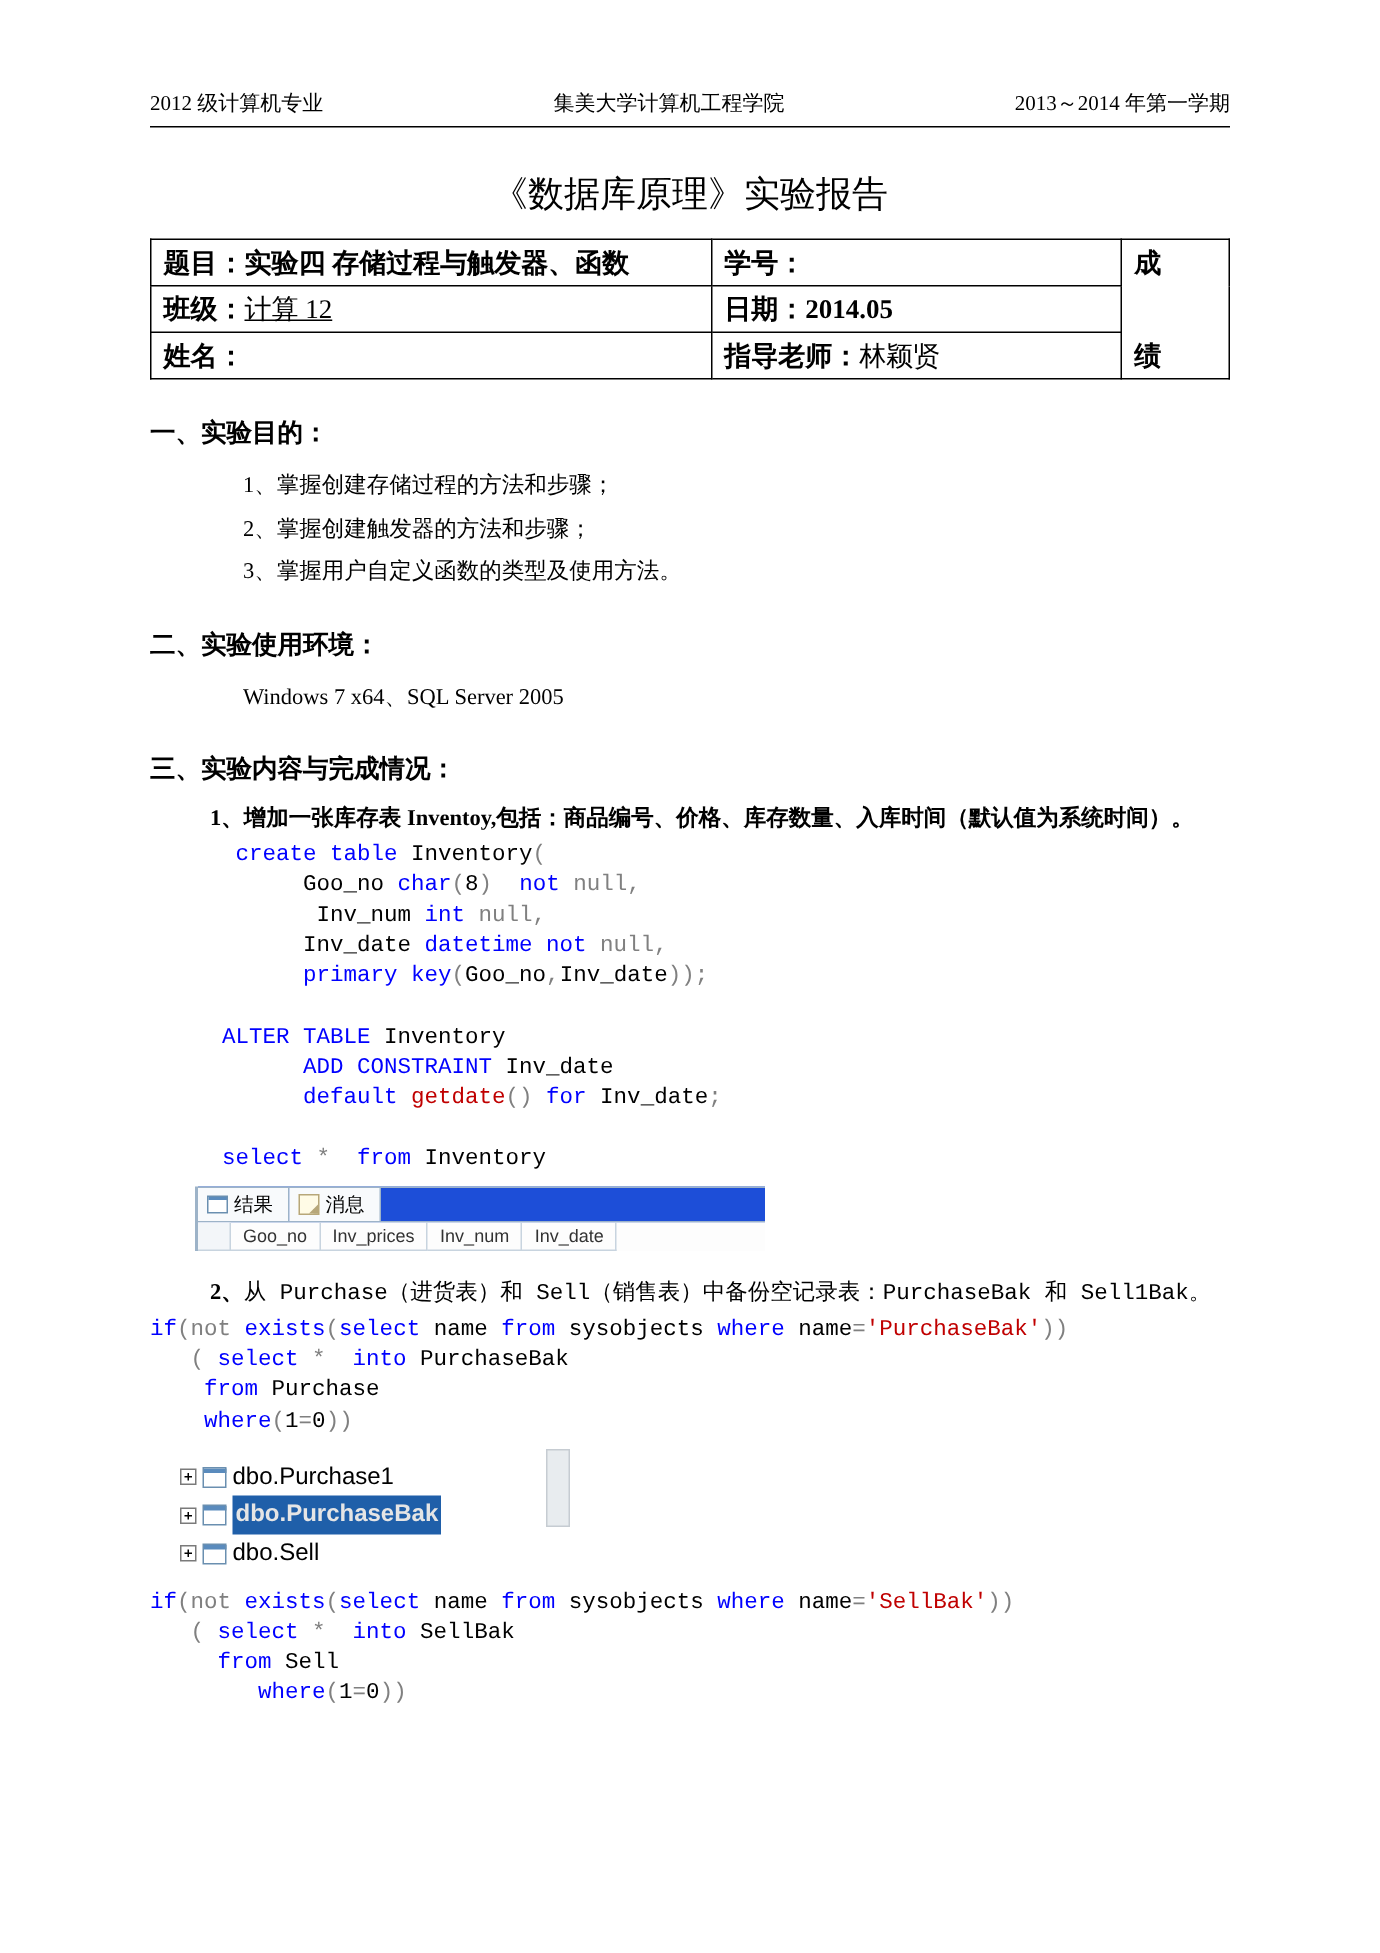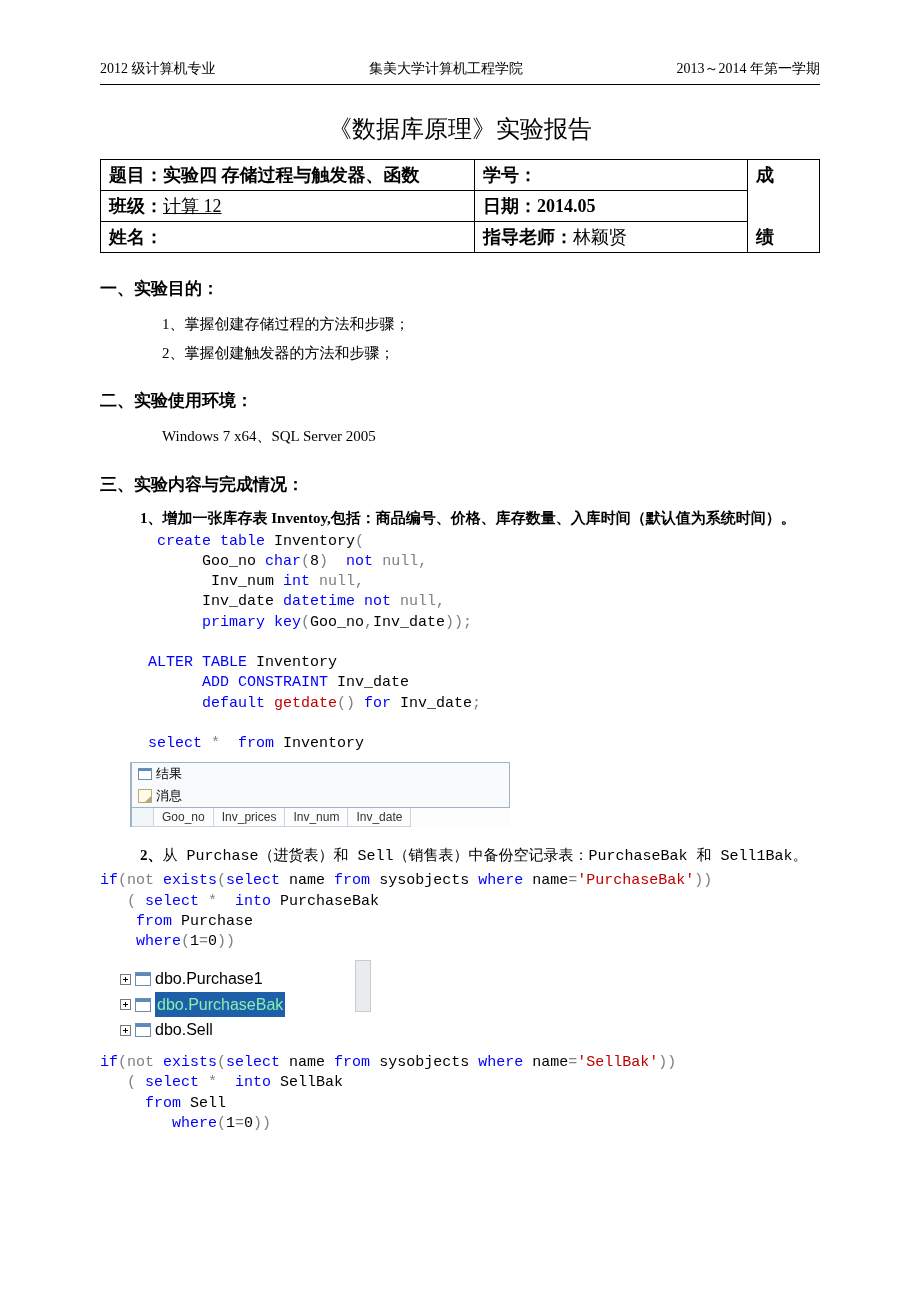"3、掌握用户自定义函数的类型及使用方法。" span.row { html: none -> <span>3、掌握用户自定义函数的类型及使用方法。</span> }
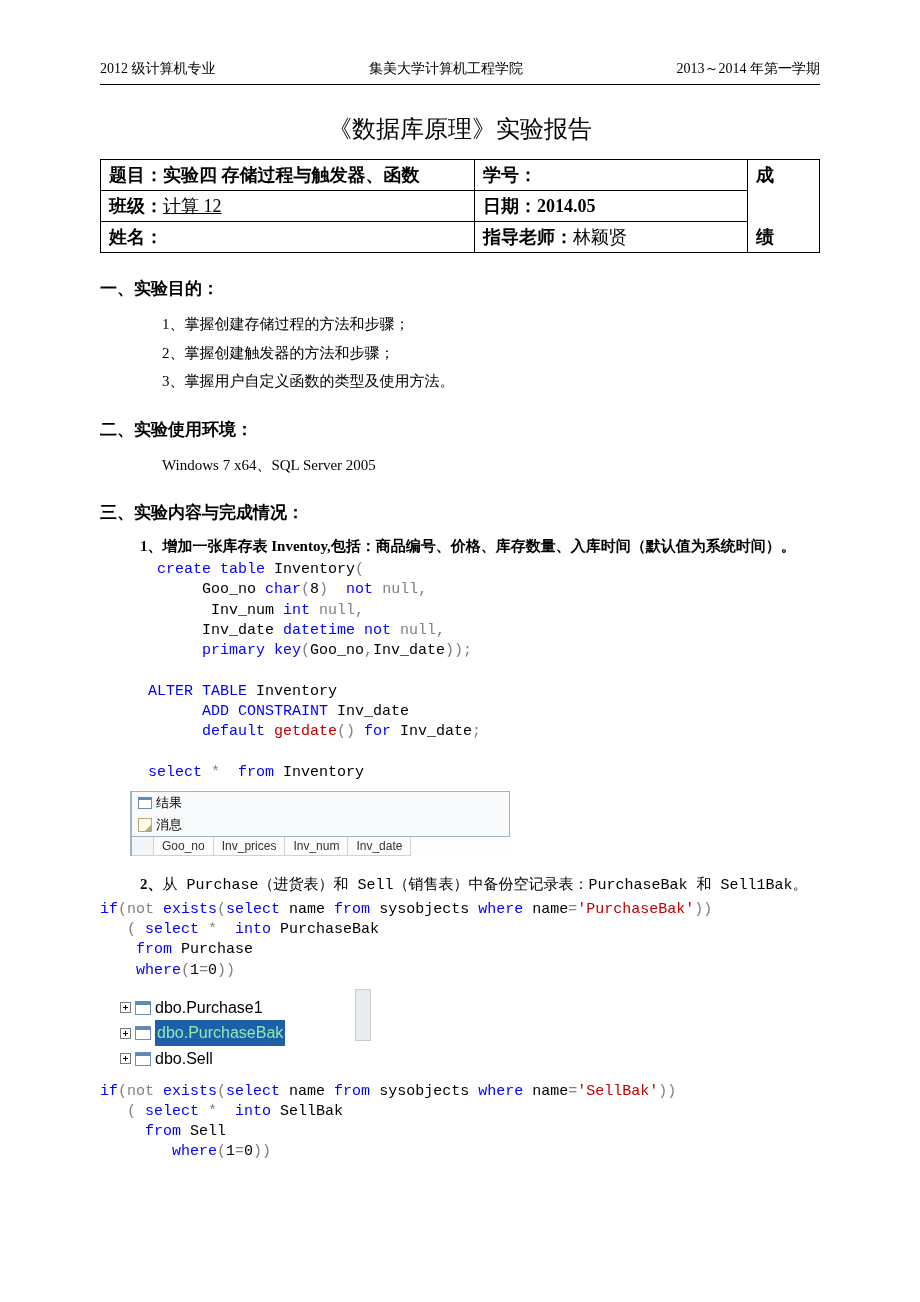"结果" .tabs { flex-direction: column -> none }
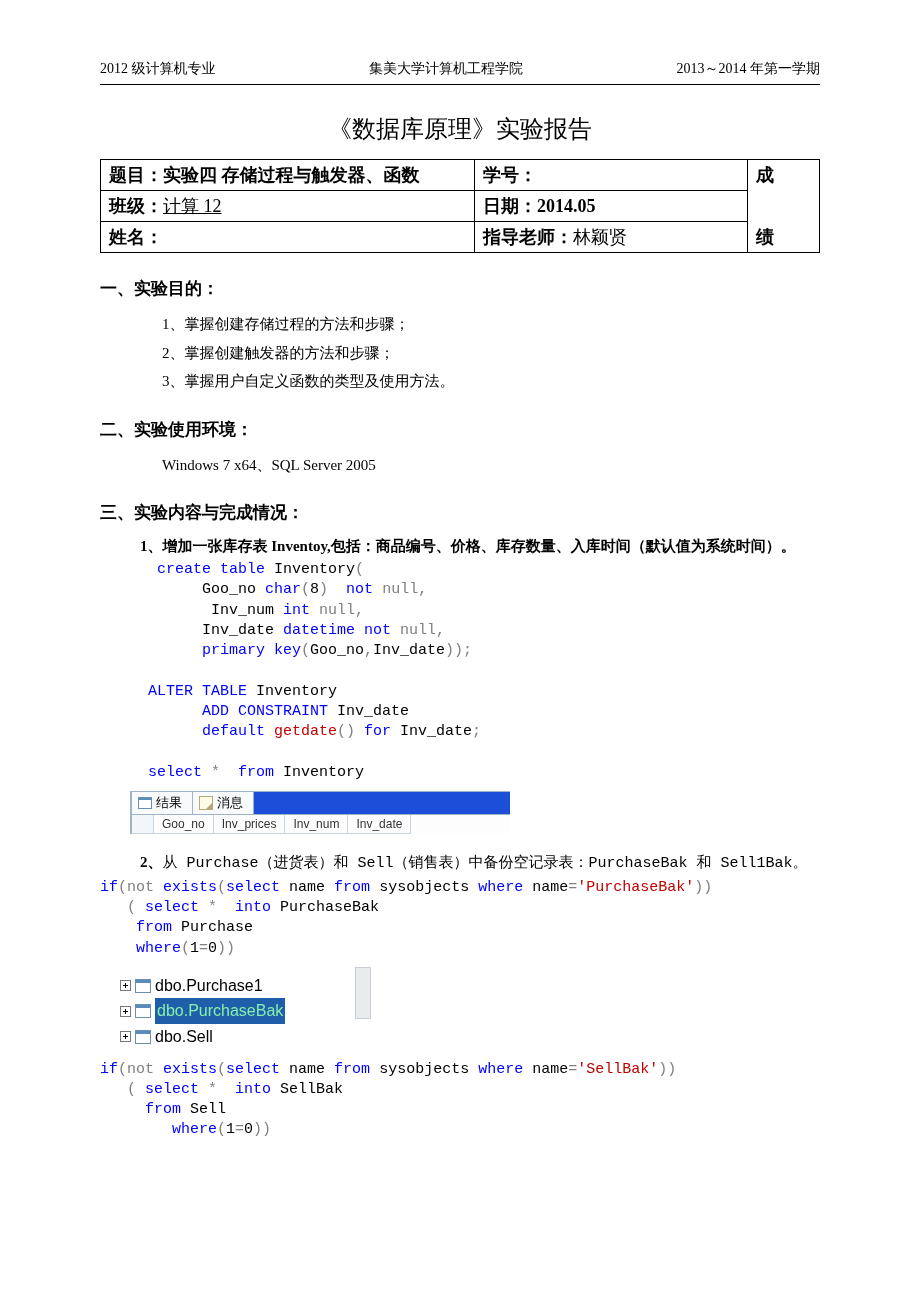"dbo.PurchaseBak" .hl { color: #86efac -> #e5e5e5; font-weight: none -> bold }
